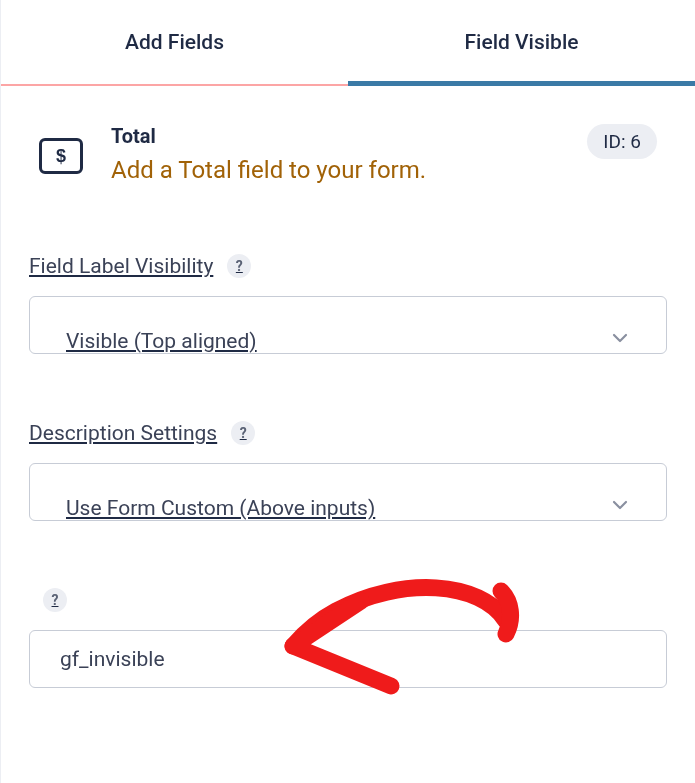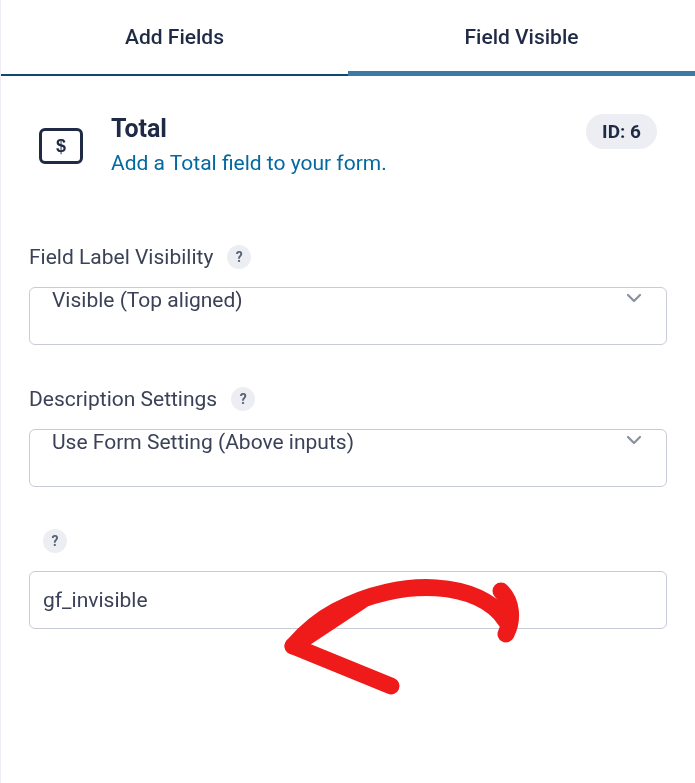"Add Fields" .tabs { border-bottom: 2px solid #0c4a6e -> 2px solid #fca5a5; height: 76px -> 86px }
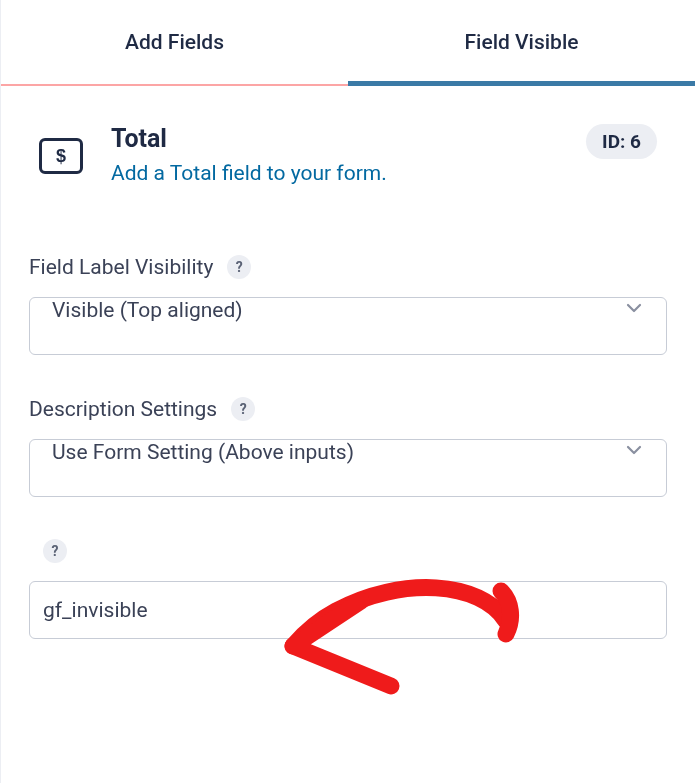"Total" .header-title { font-size: 25px -> 20px }
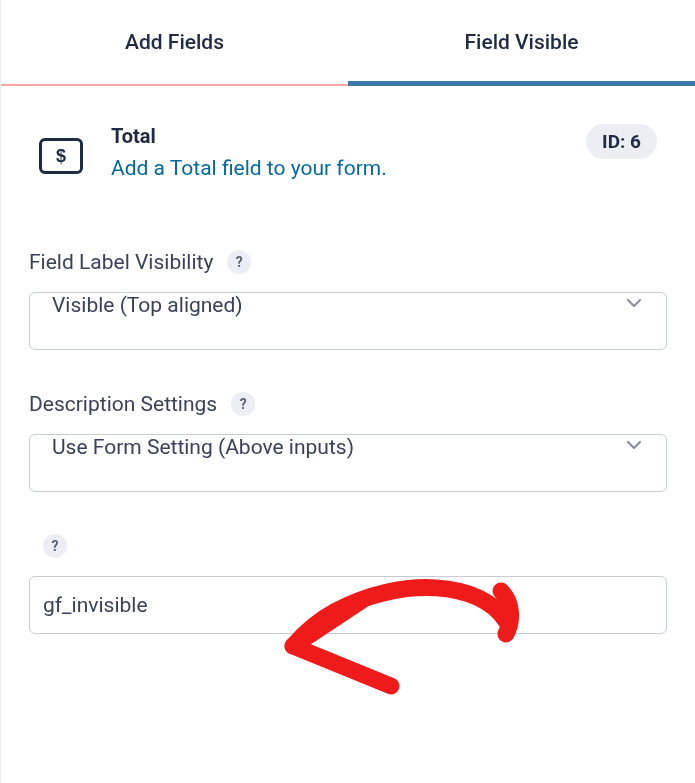"ID: 6" .id-badge { font-weight: 700 -> 400 }
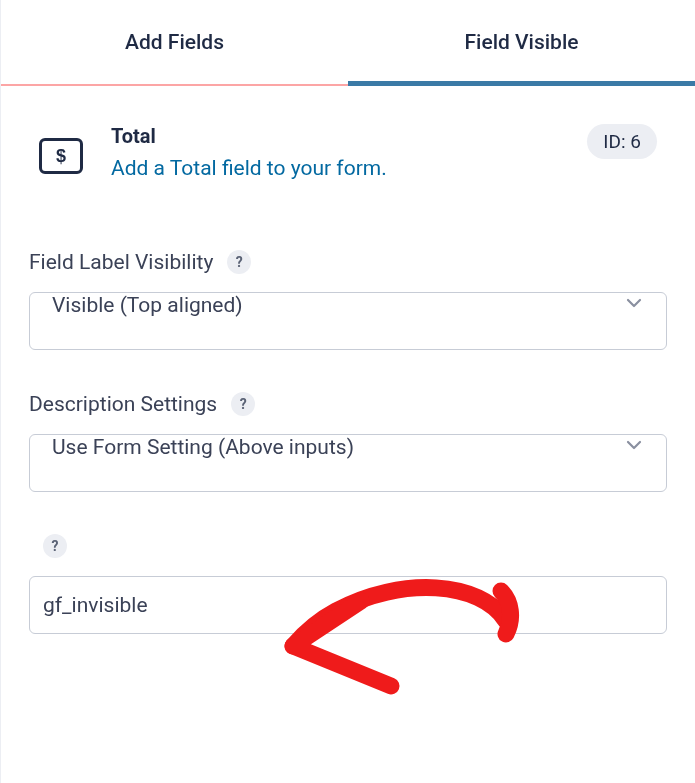"Add a Total field to" .header-desc { color: #0369a1 -> #a16207; font-size: 21px -> 24px }
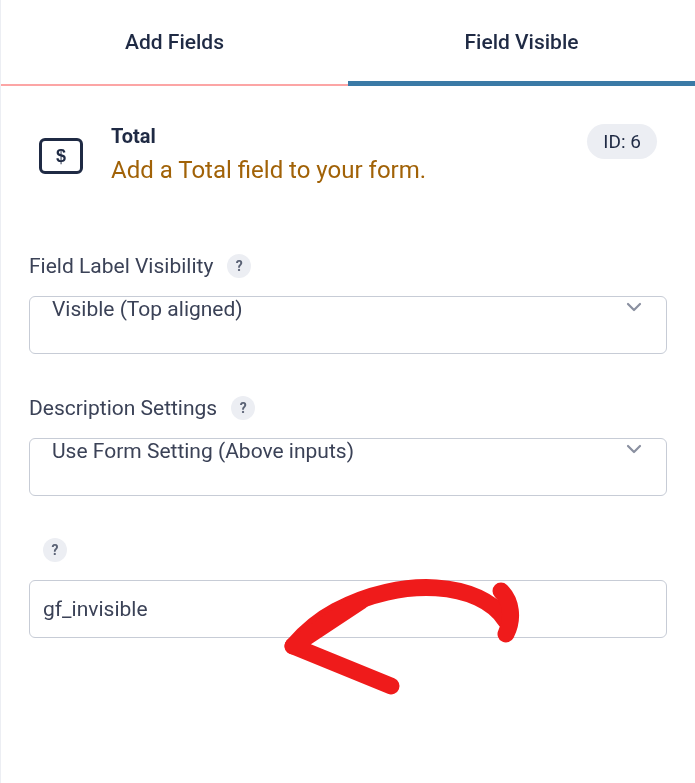"Field Label Visibility" .setting-group { margin-bottom: 42px -> 67px; text-decoration: none -> underline }
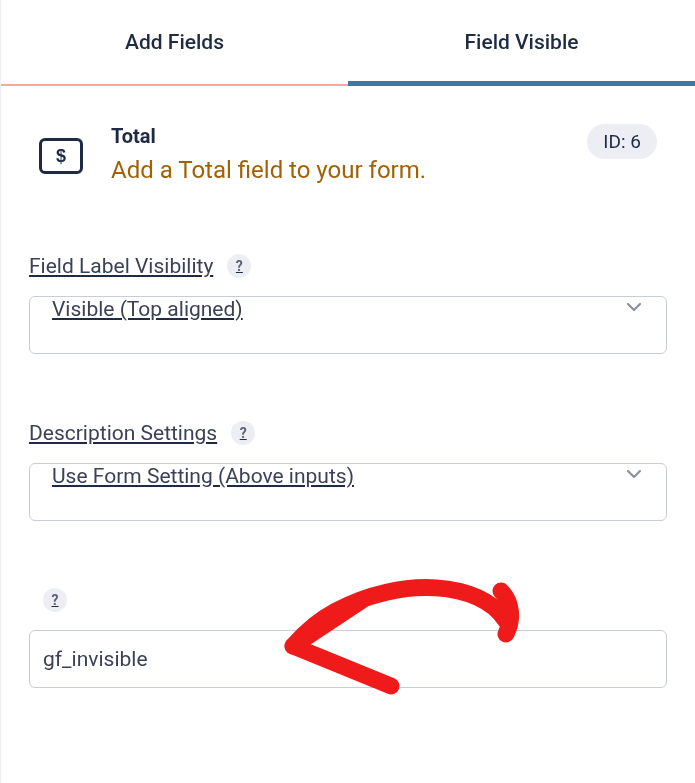"Visible (Top aligned)" .select { align-items: flex-start -> flex-end; padding: 0 22px -> 0 36px }
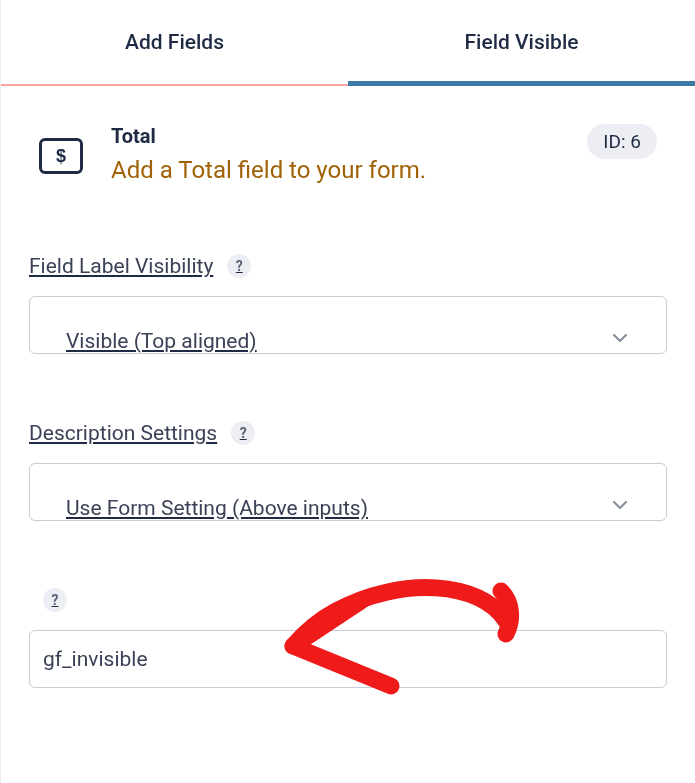"Use Form Setting (Above inputs)" span { text: Setting -> Custom }
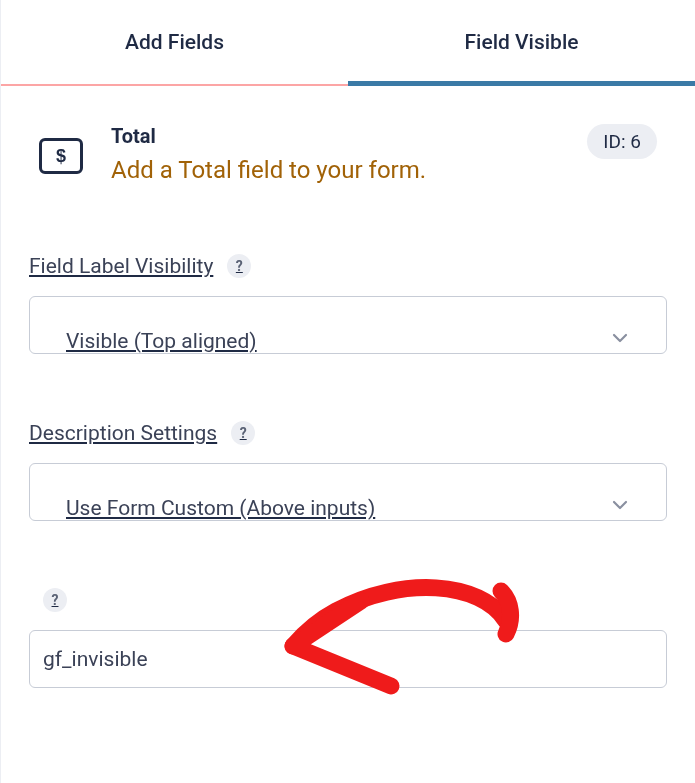"gf_invisible" .text-input { padding: 0 13px -> 0 30px }
